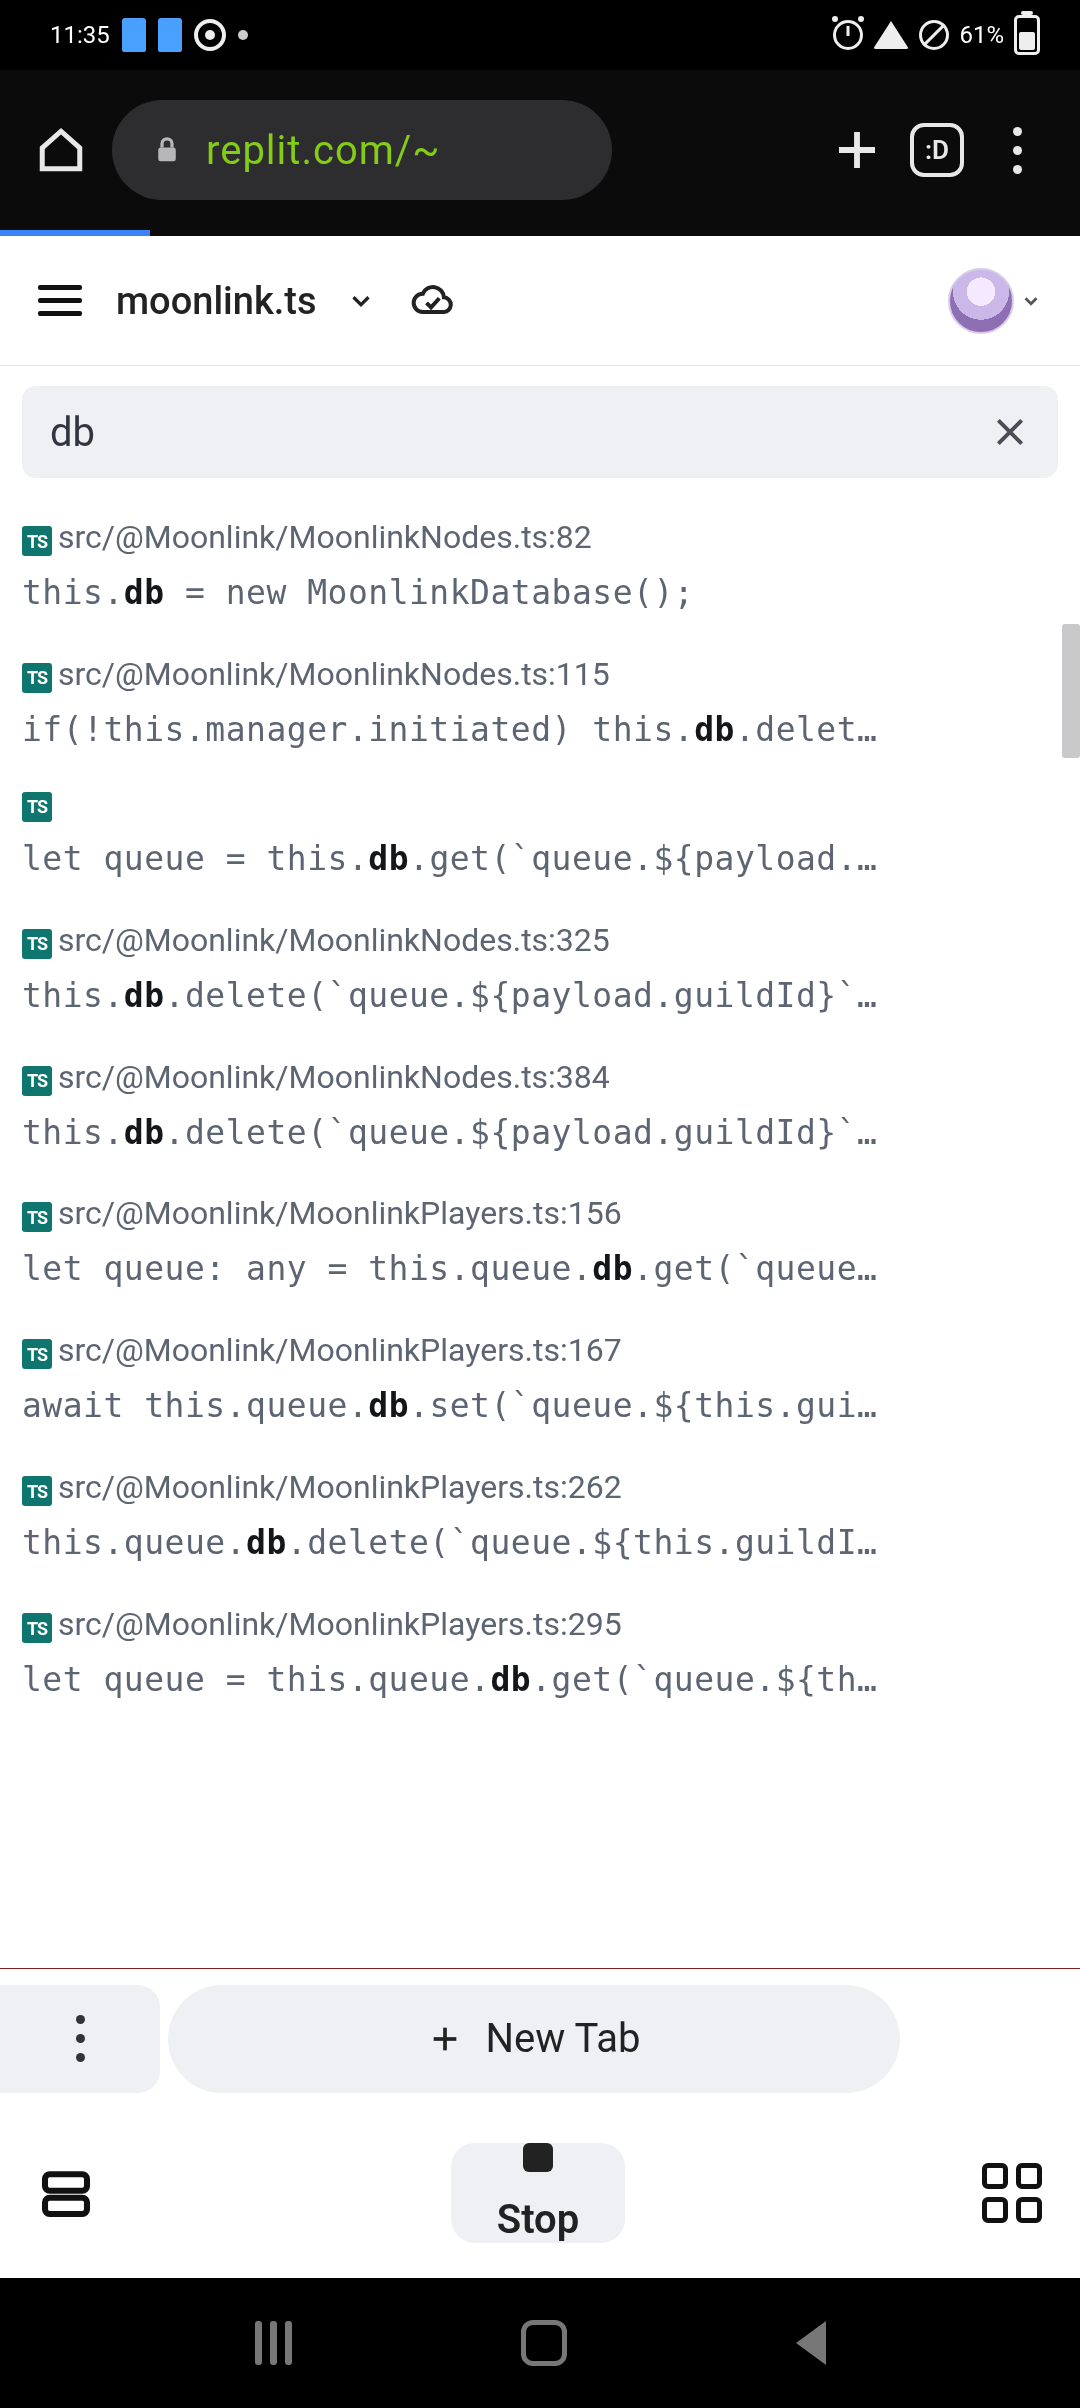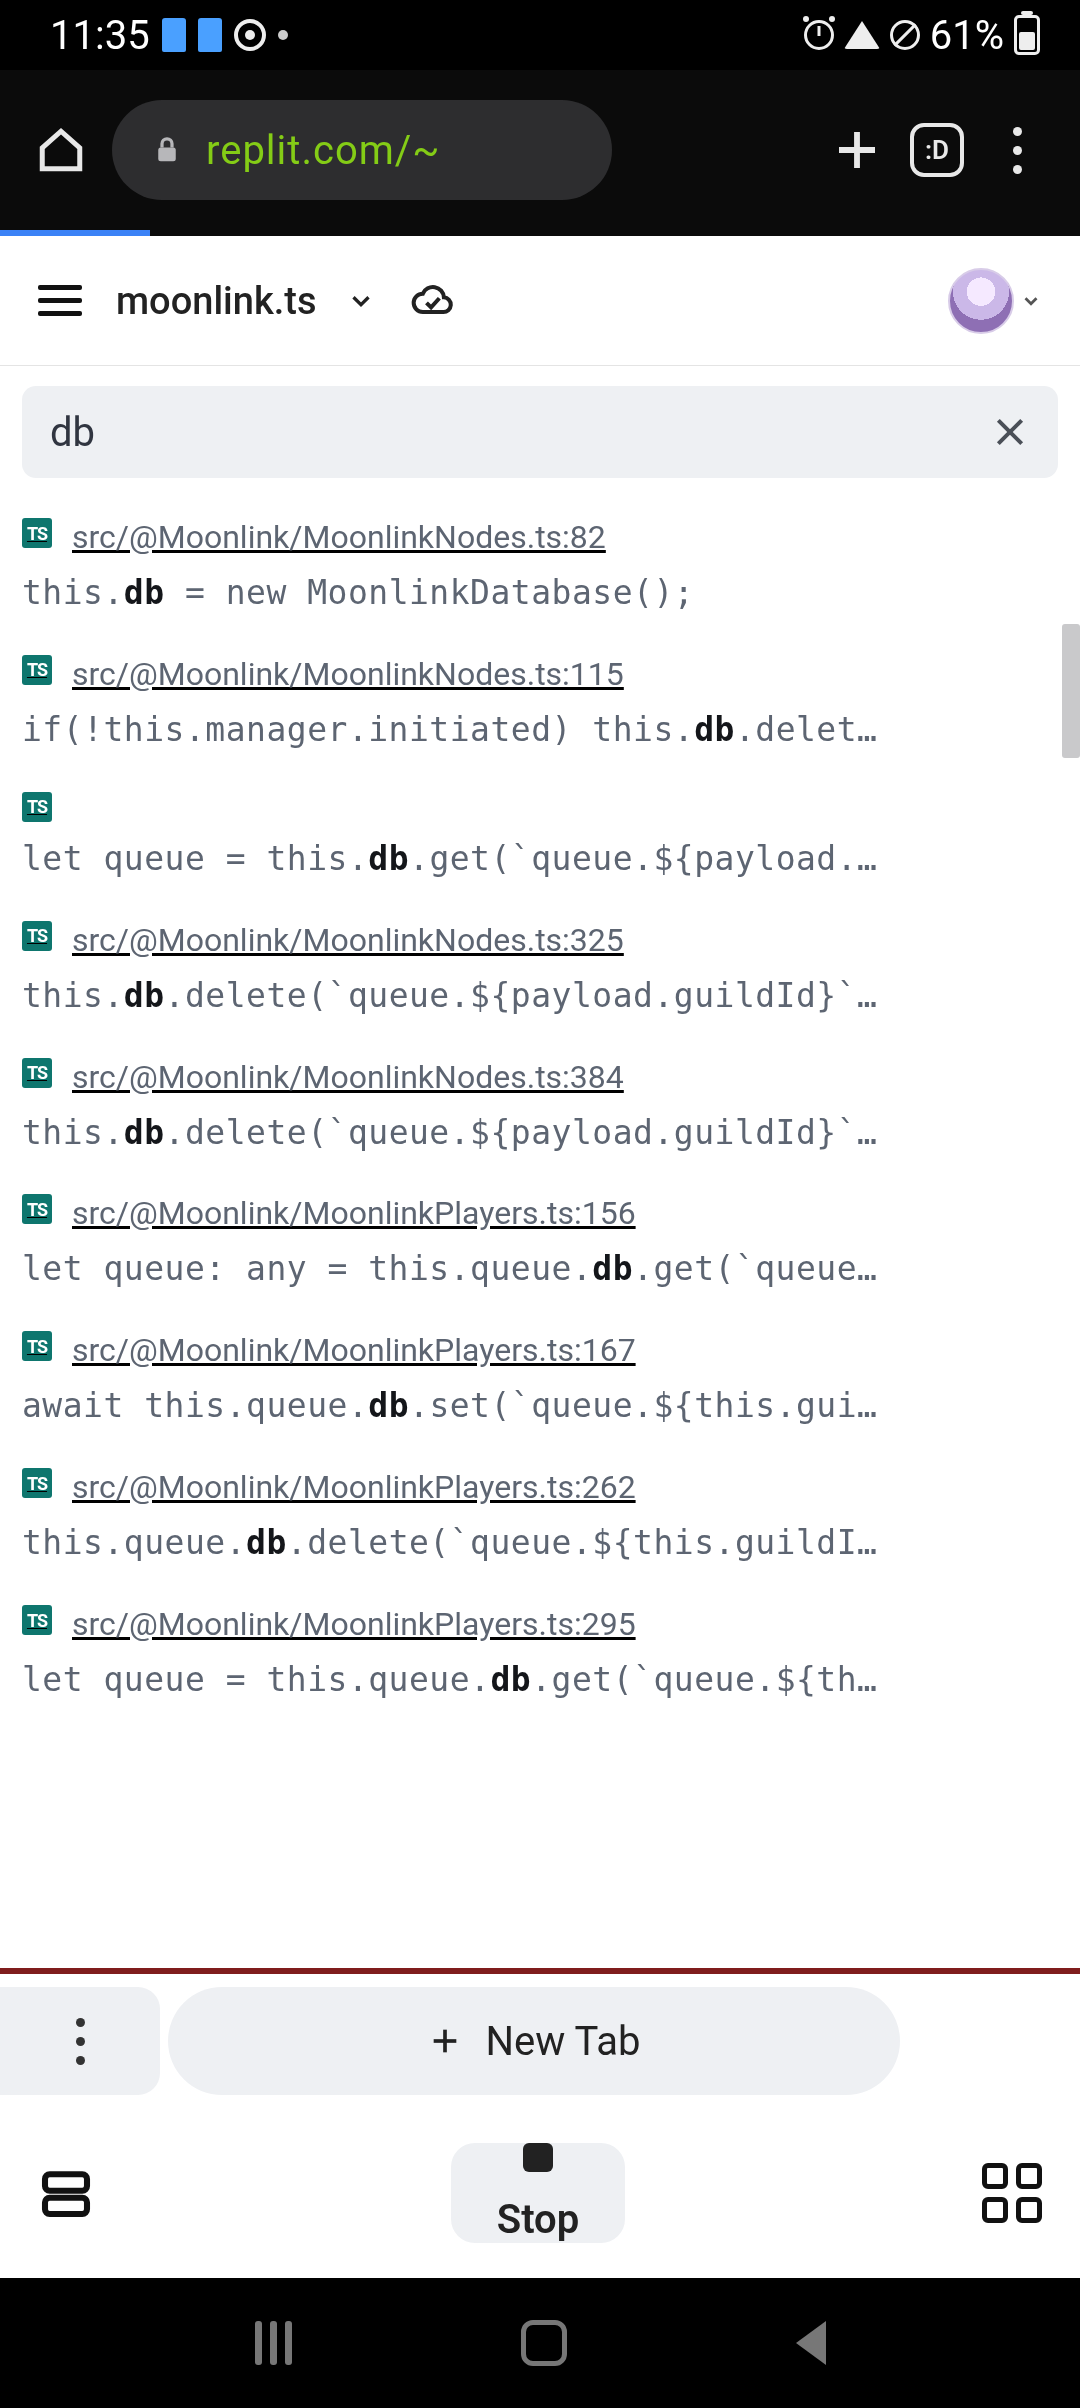"11:35" .status-bar { font-size: 40px -> 24px }
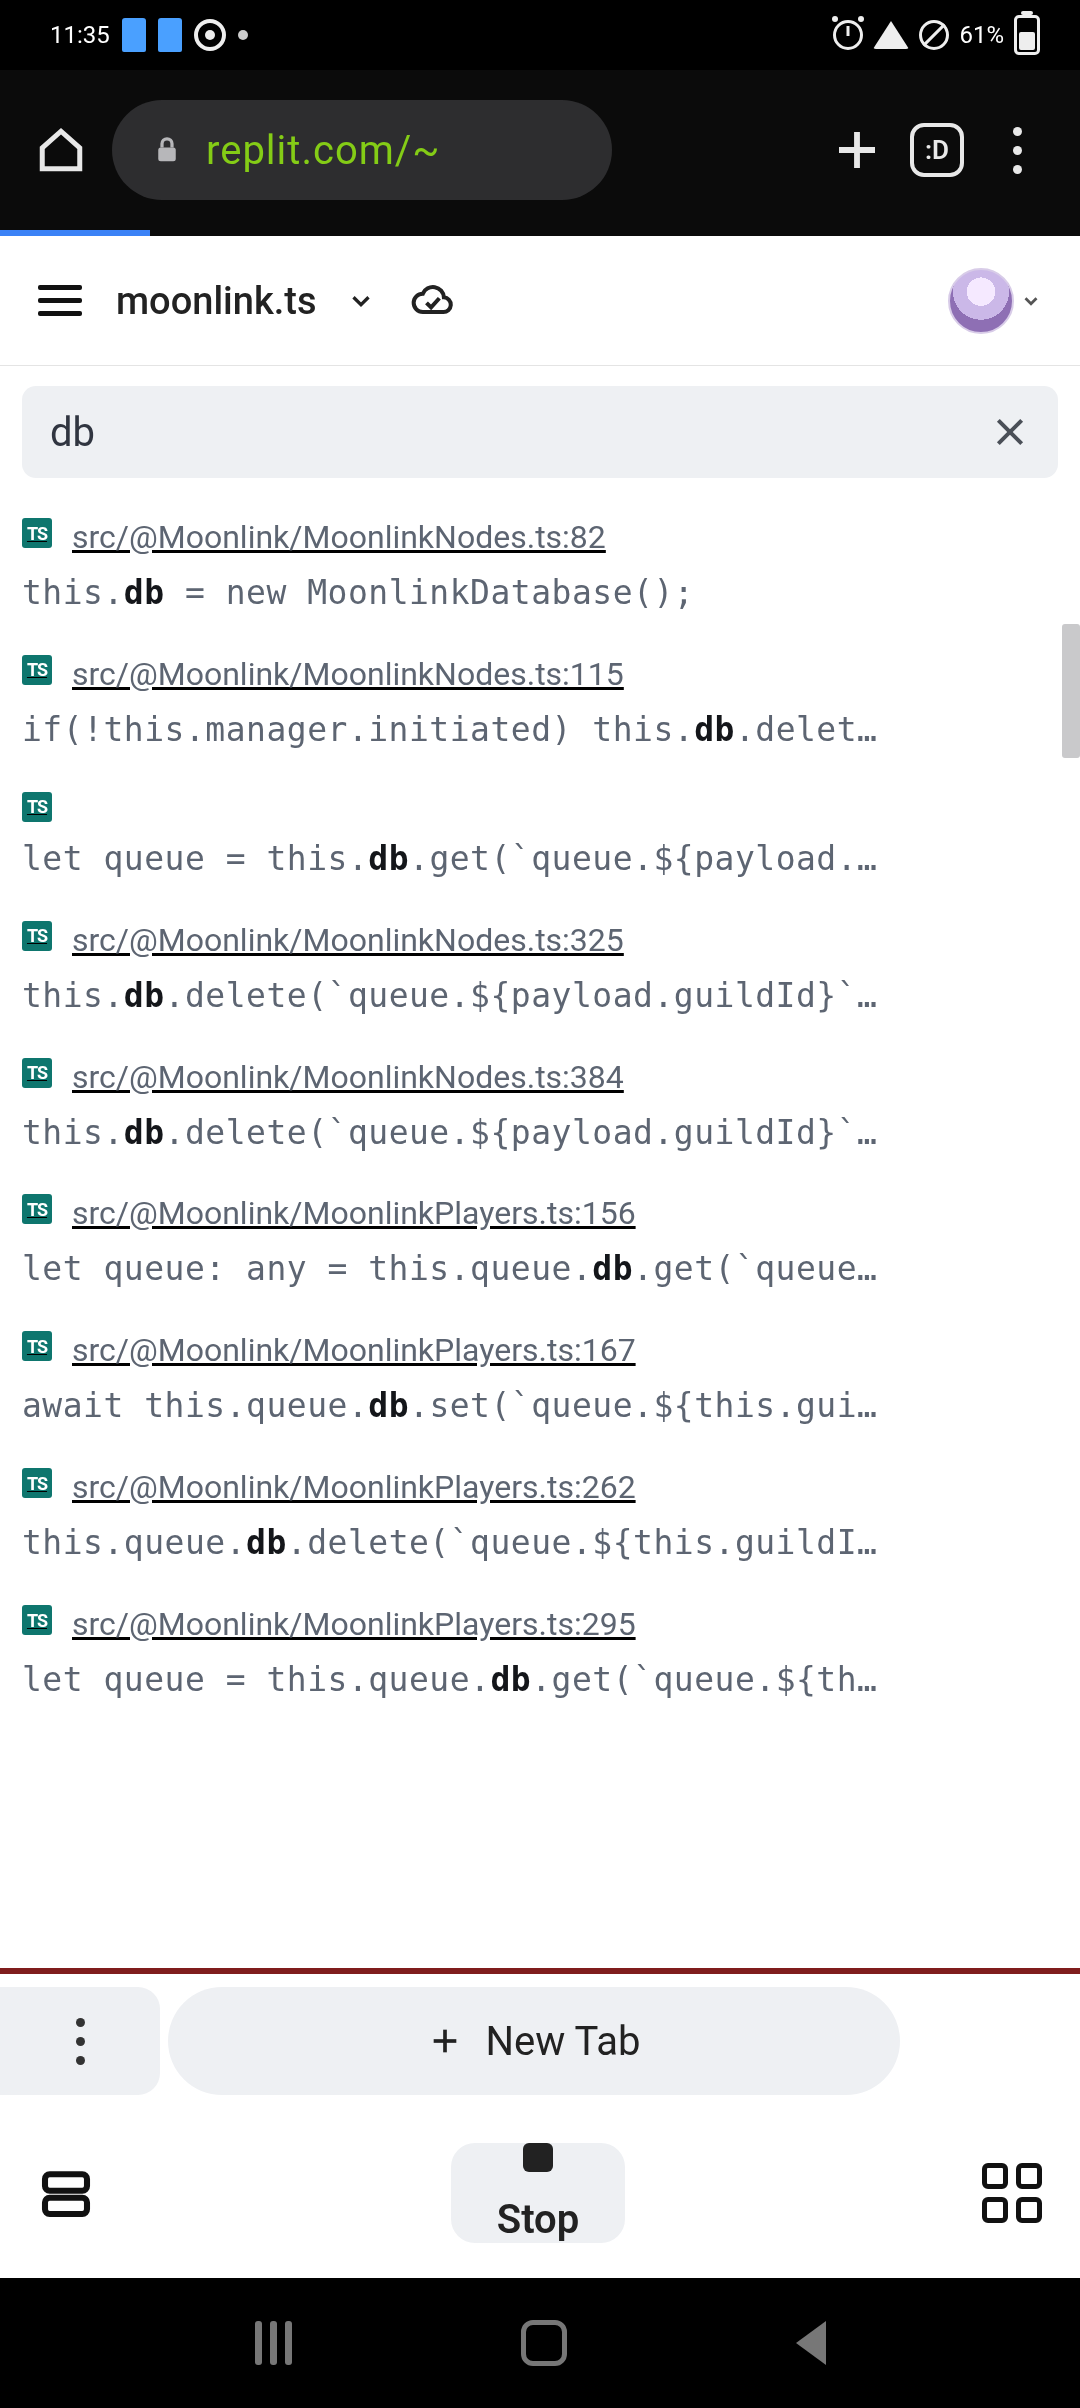"TS" .result-path-row { align-items: flex-start -> flex-end; gap: 20px -> 6px; text-decoration: underline -> none }
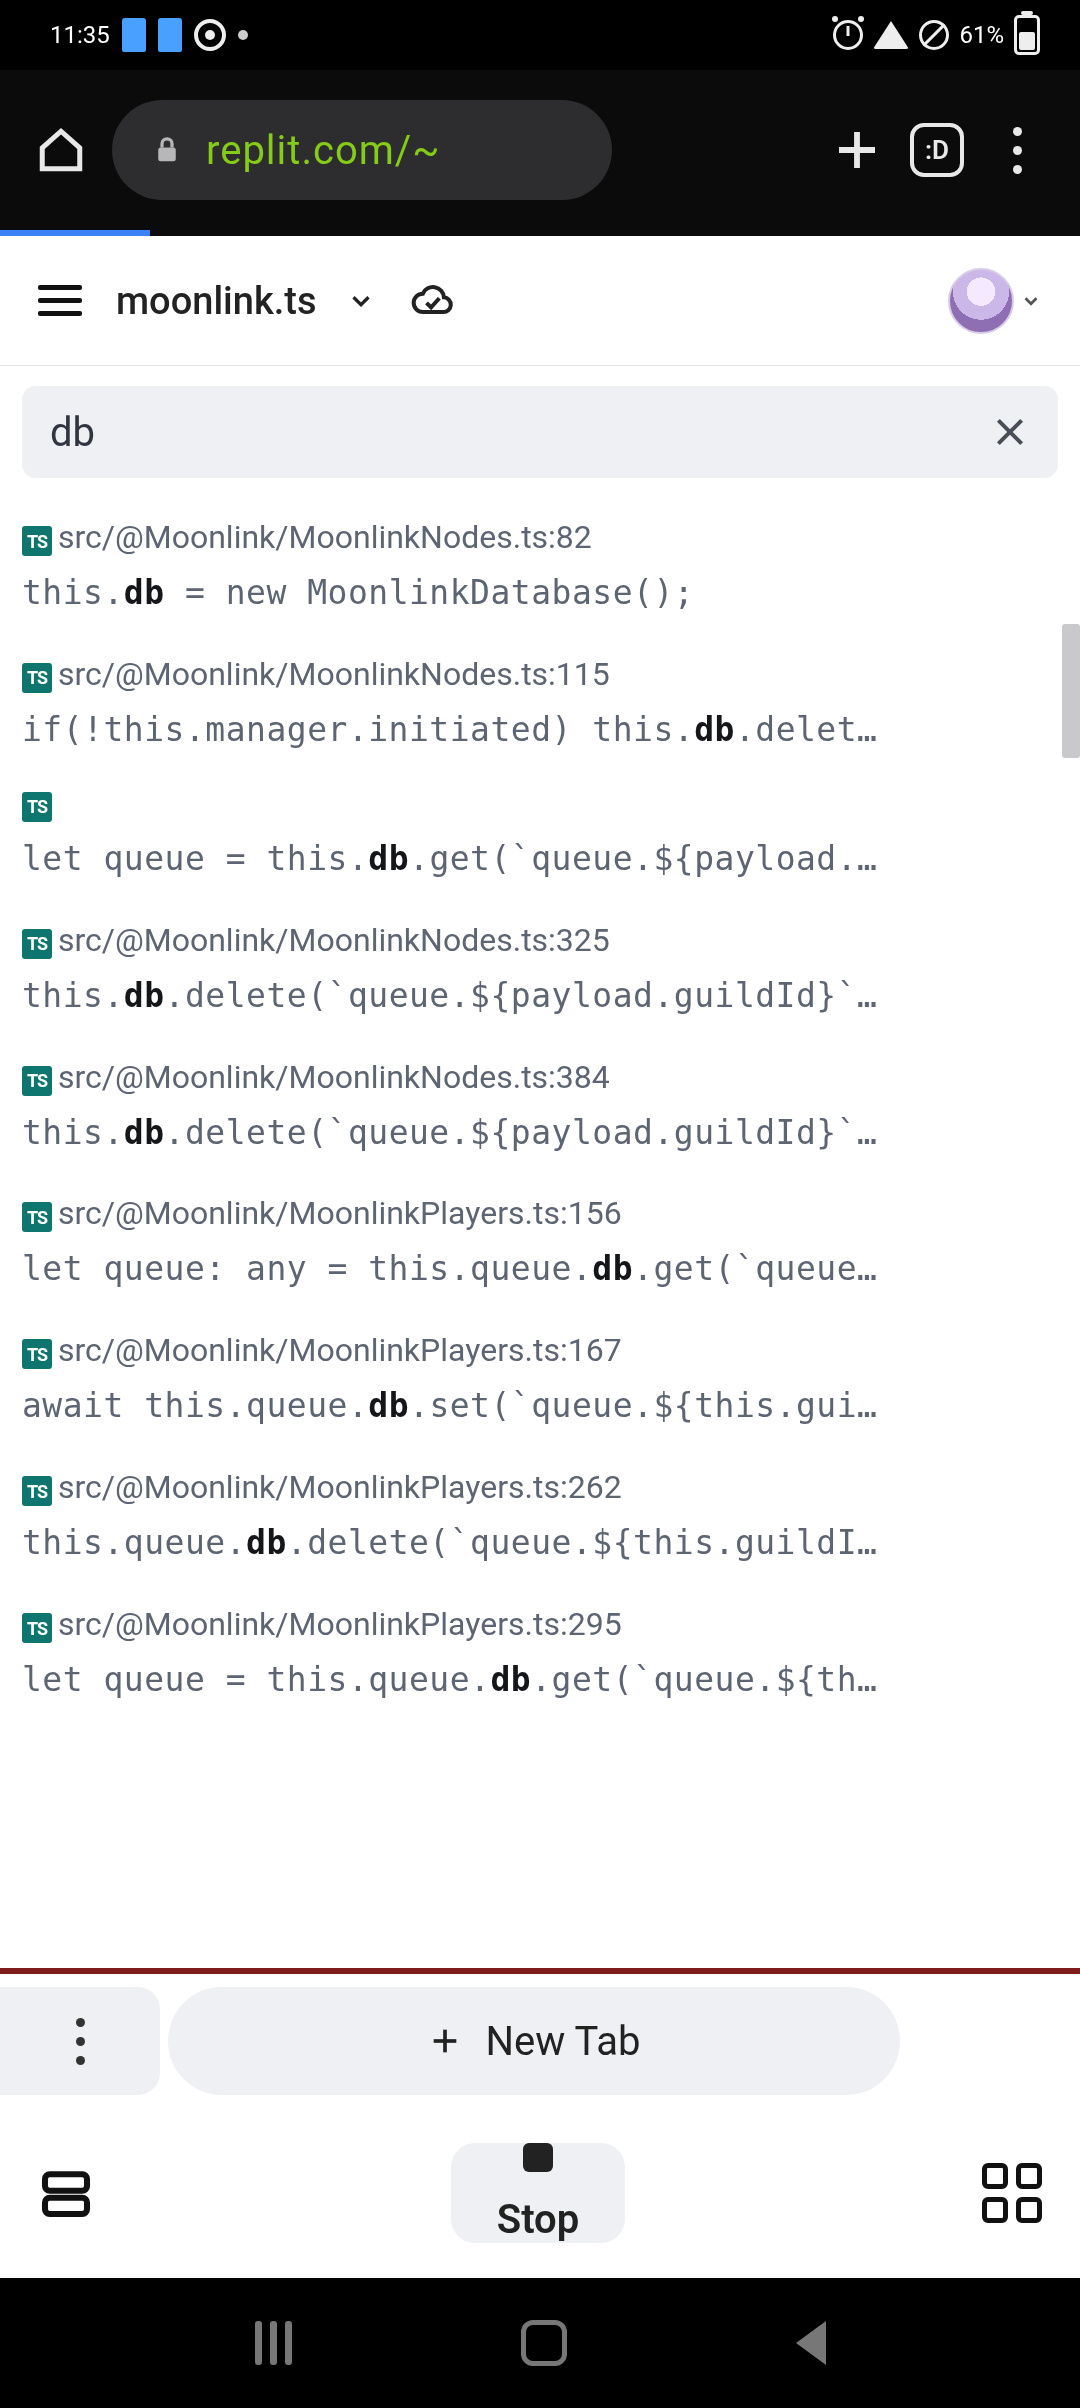"New Tab" .tab-row { border-top: 6px solid #7f1d1d -> 1px solid #7f1d1d }
